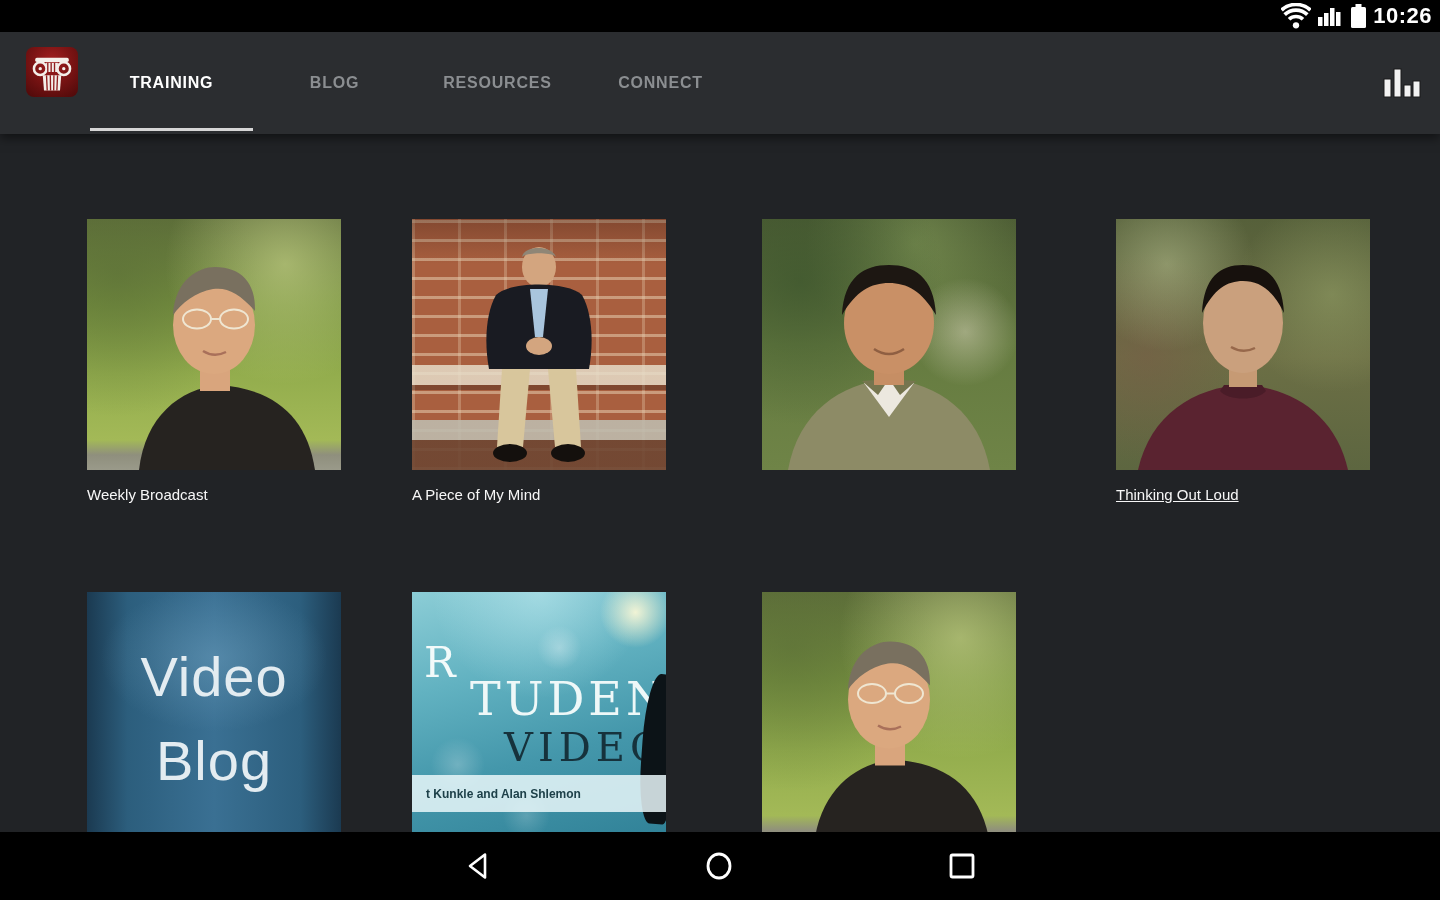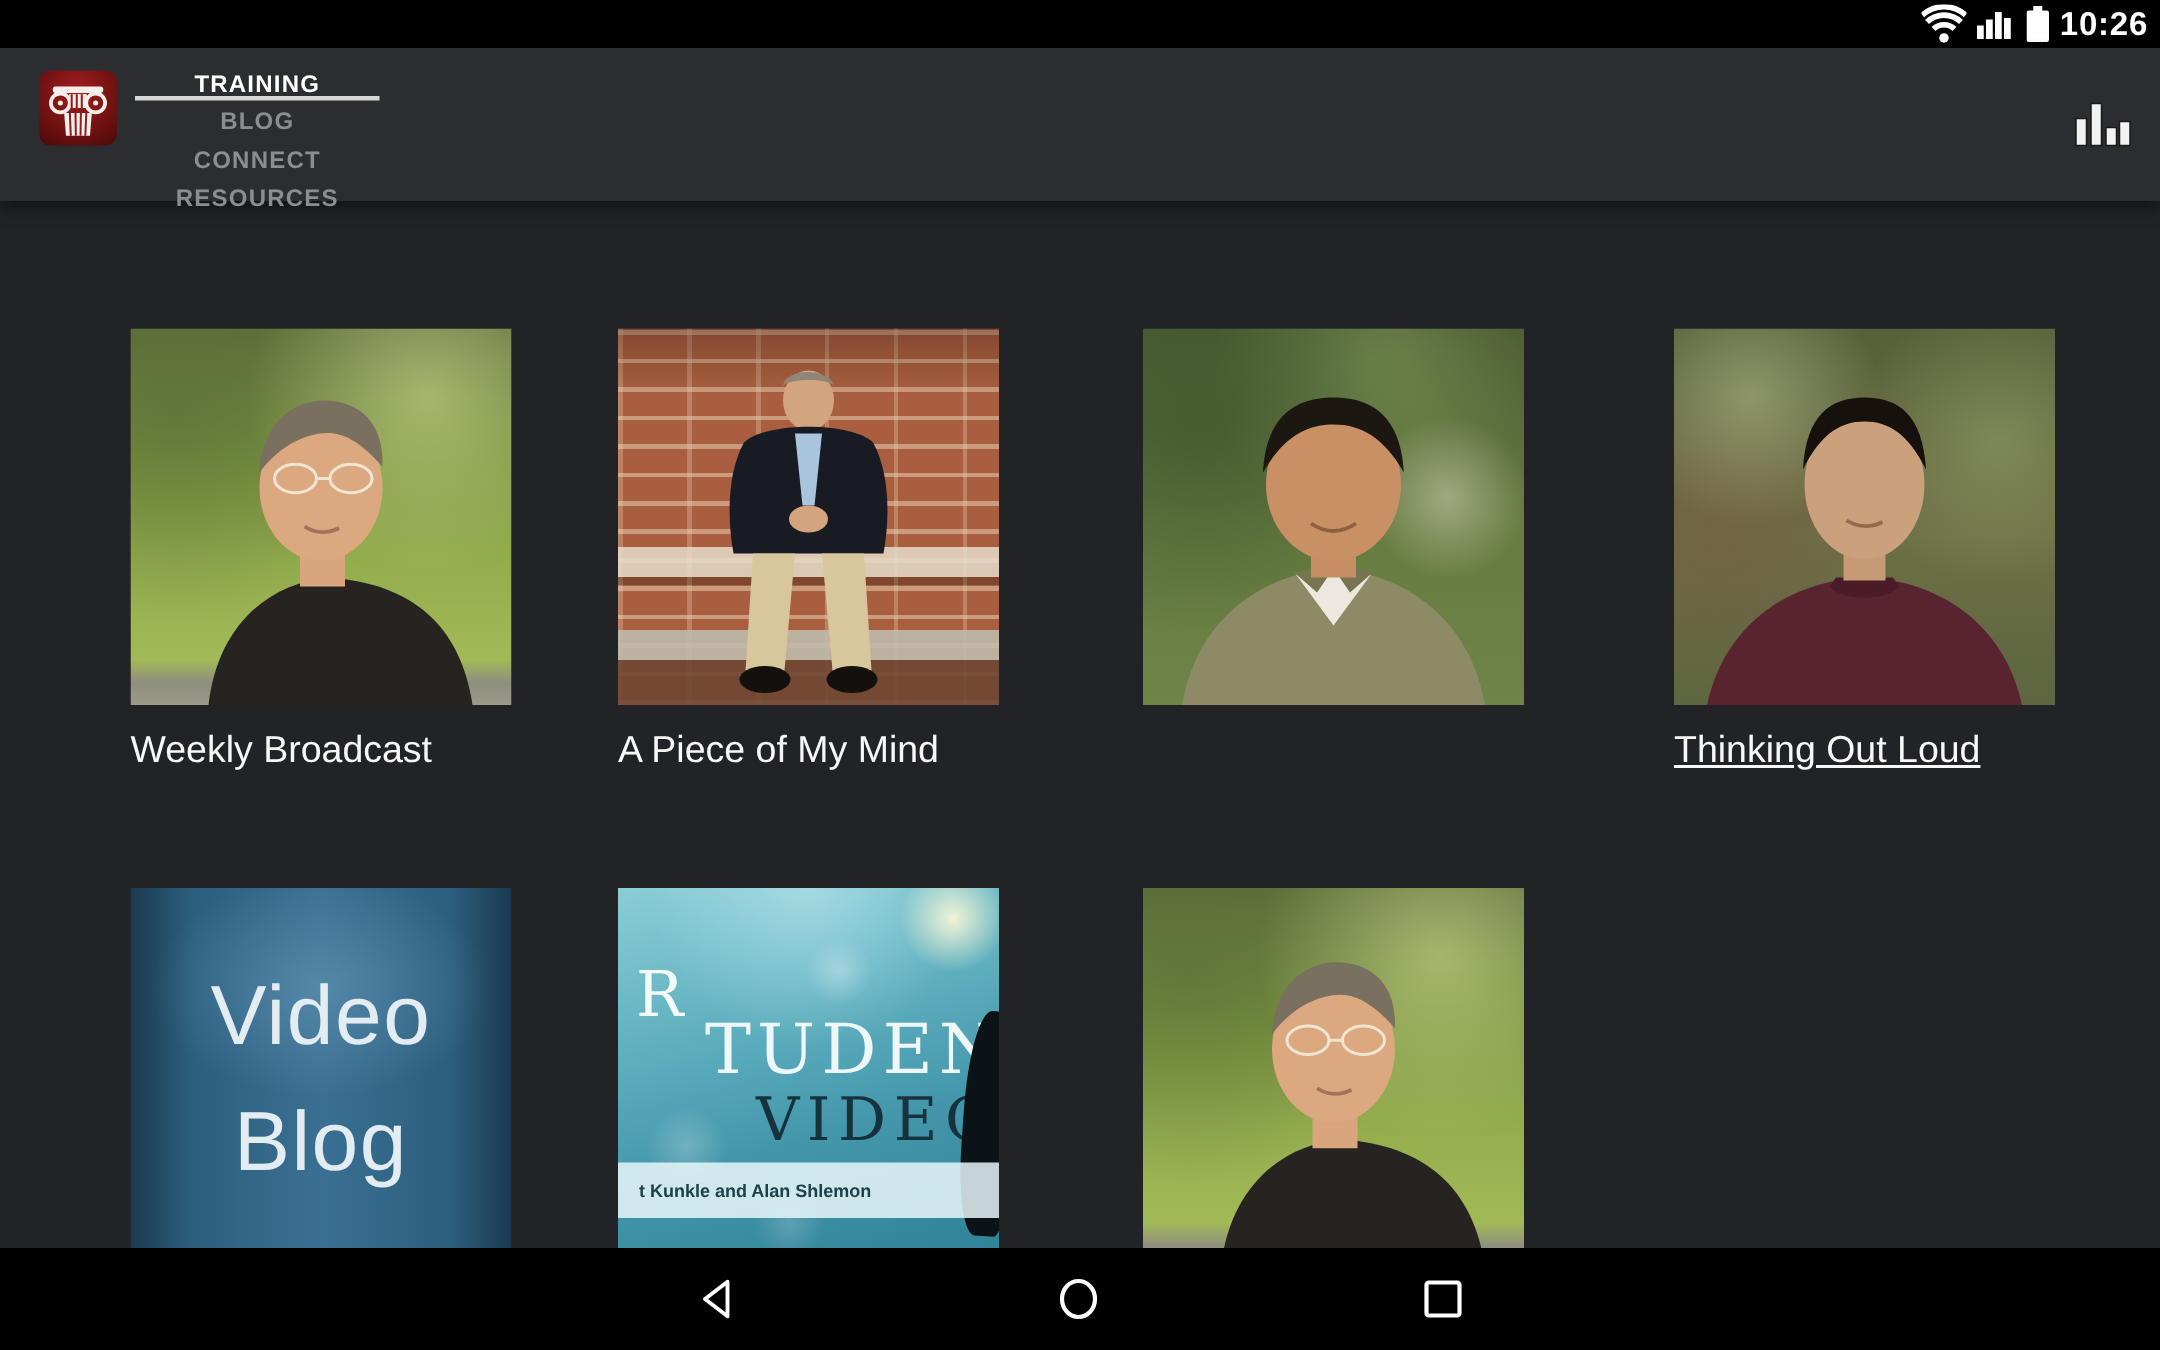"TRAINING" .tabs { flex-direction: column -> none; top: 12px -> 0 }
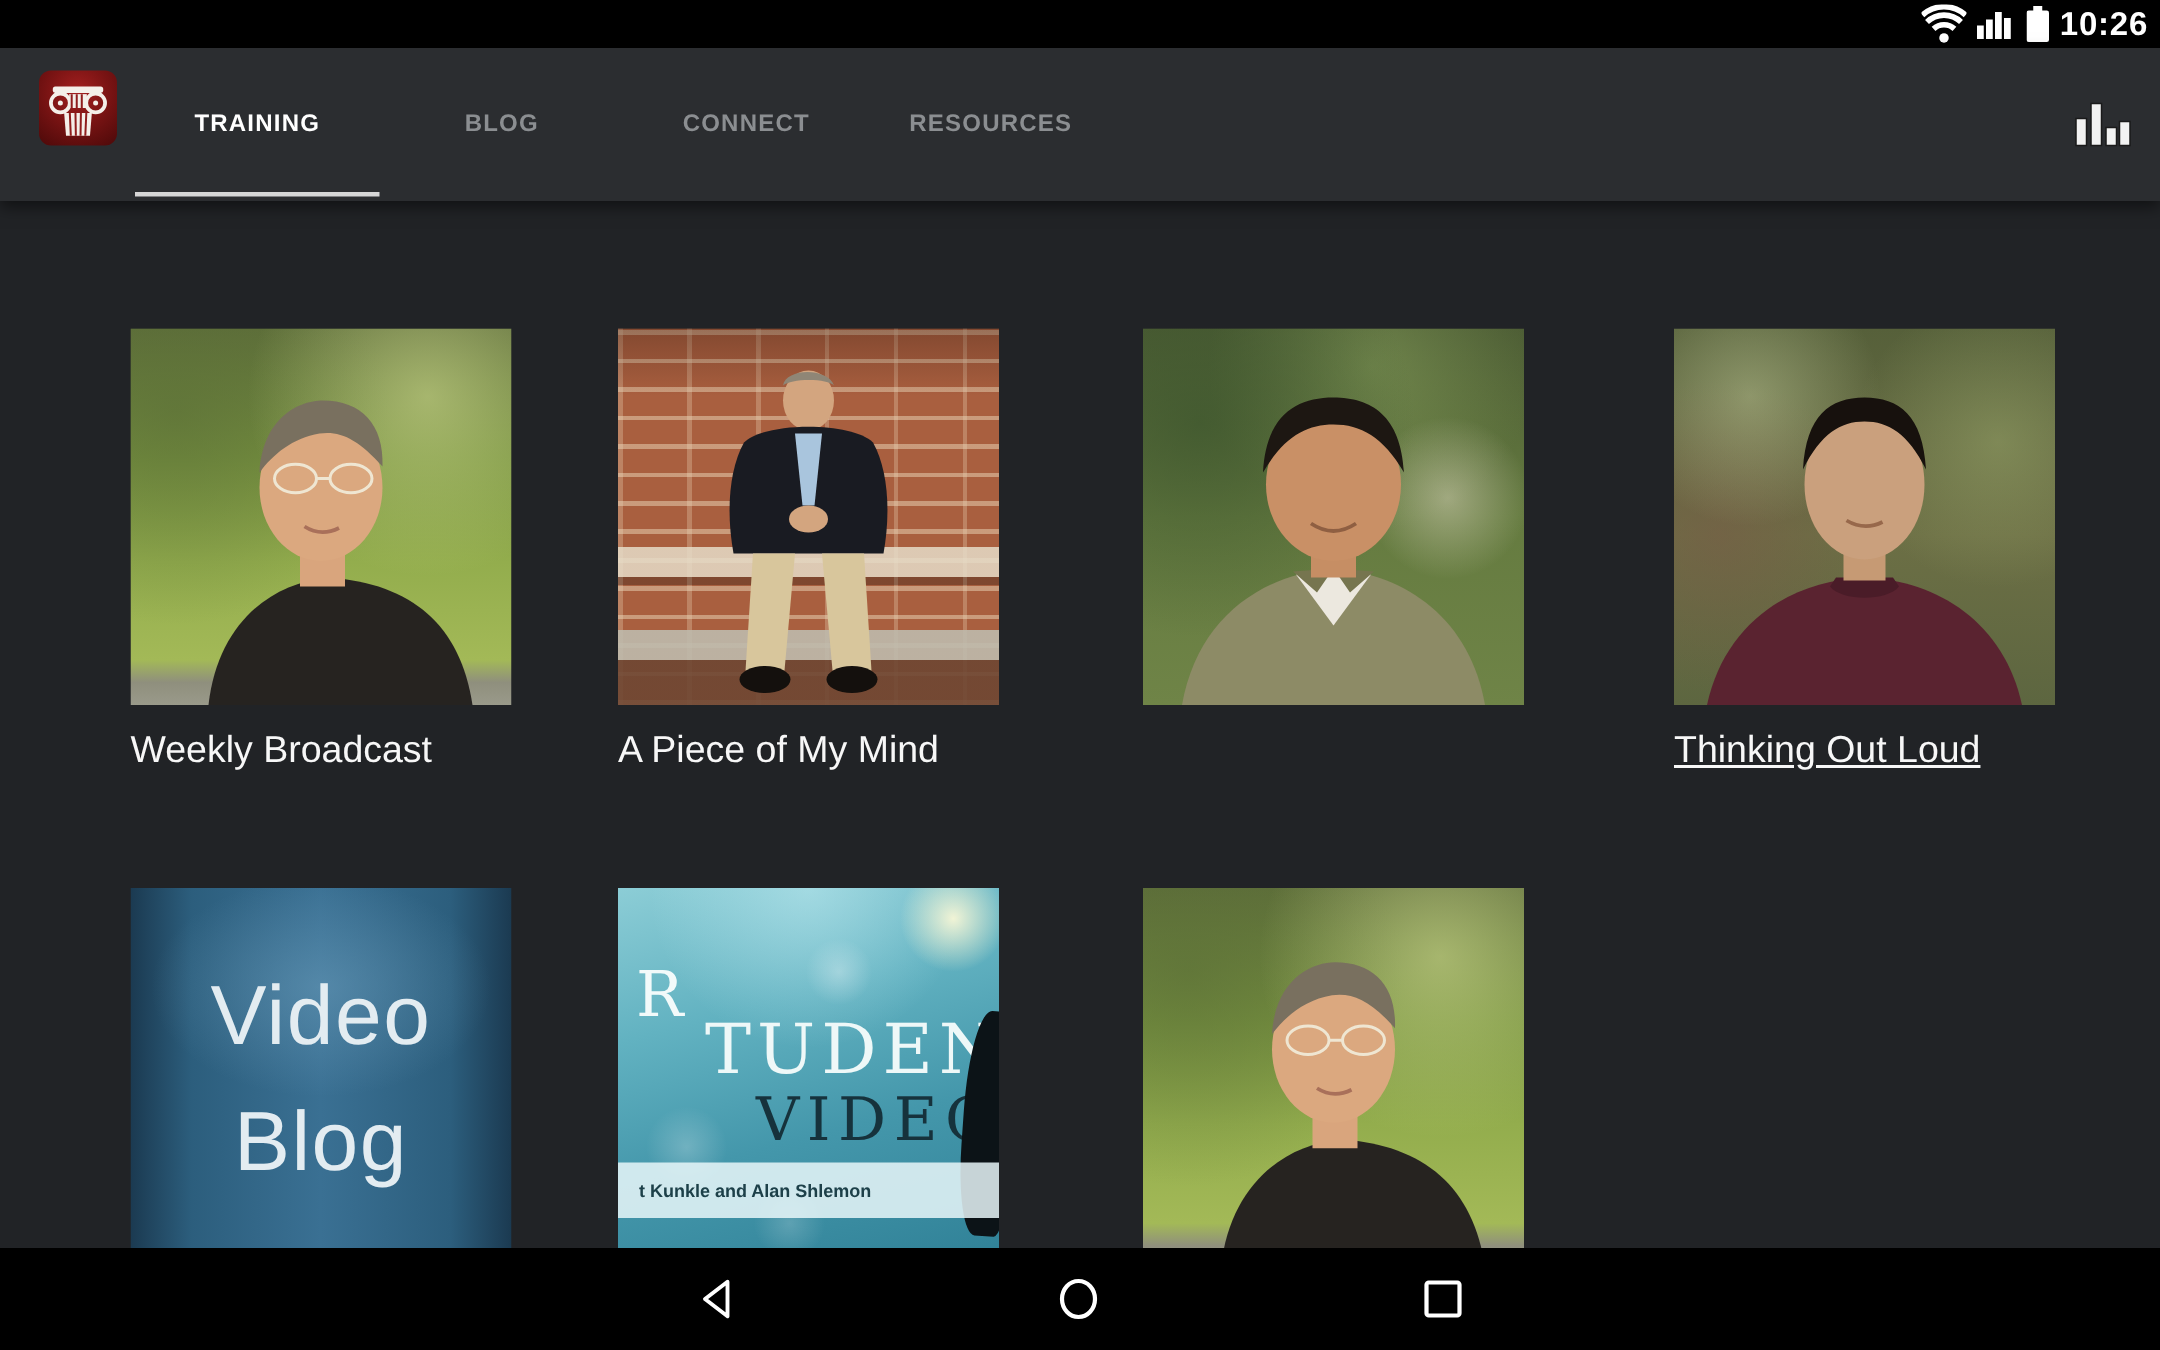"CONNECT" div.tab { order: before "RESOURCES" -> after "RESOURCES" }
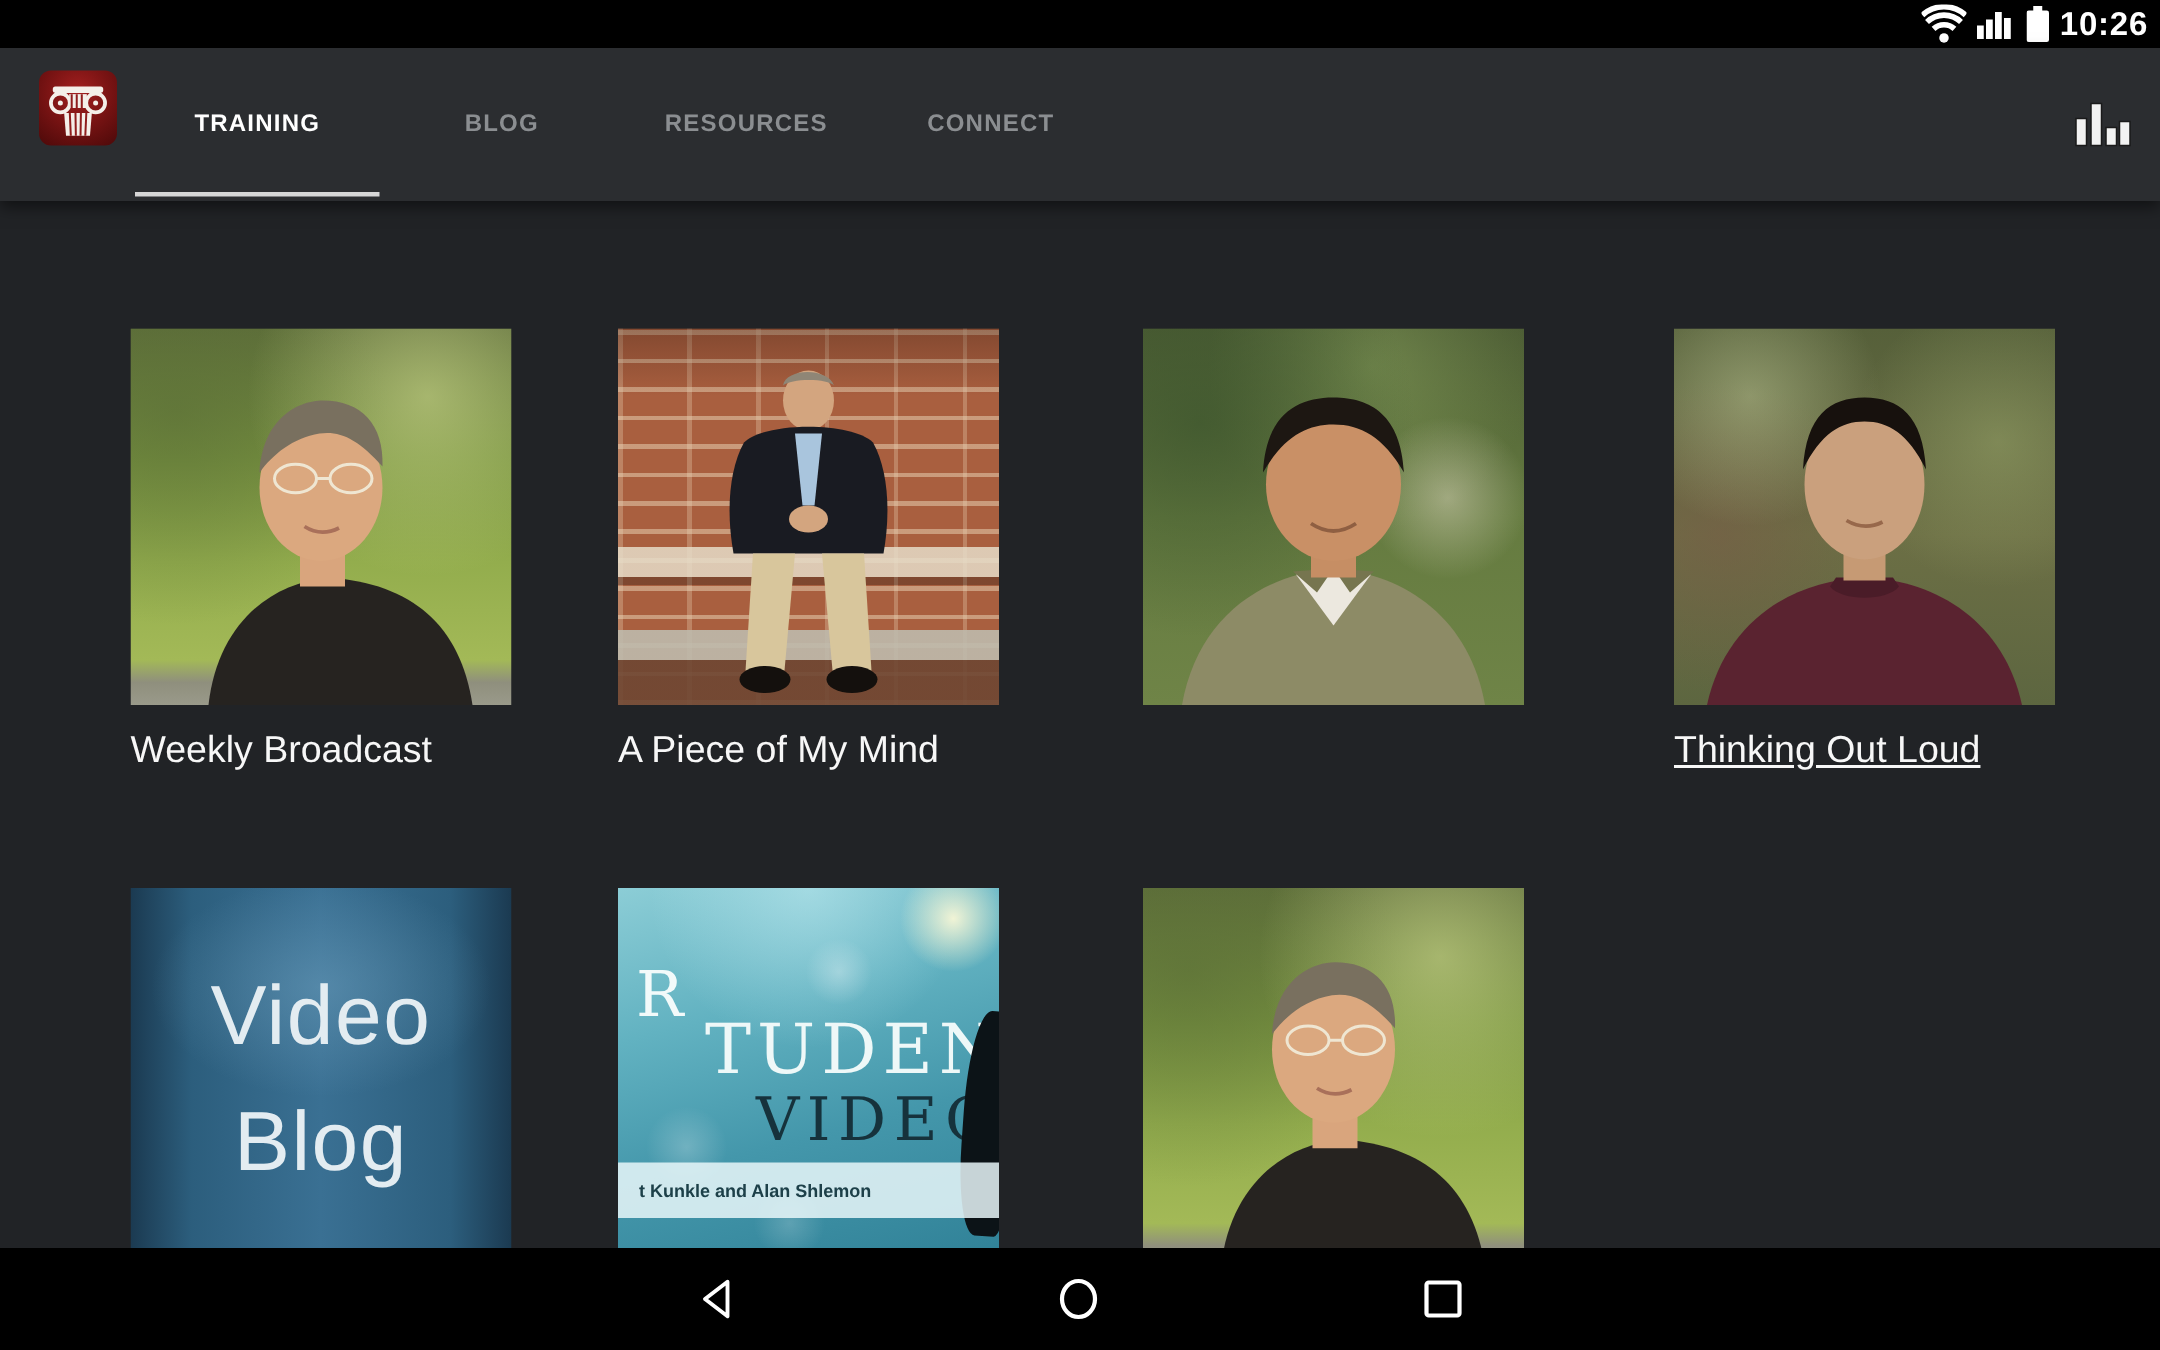"Weekly Broadcast" .card-title { font-size: 25px -> 15px }
